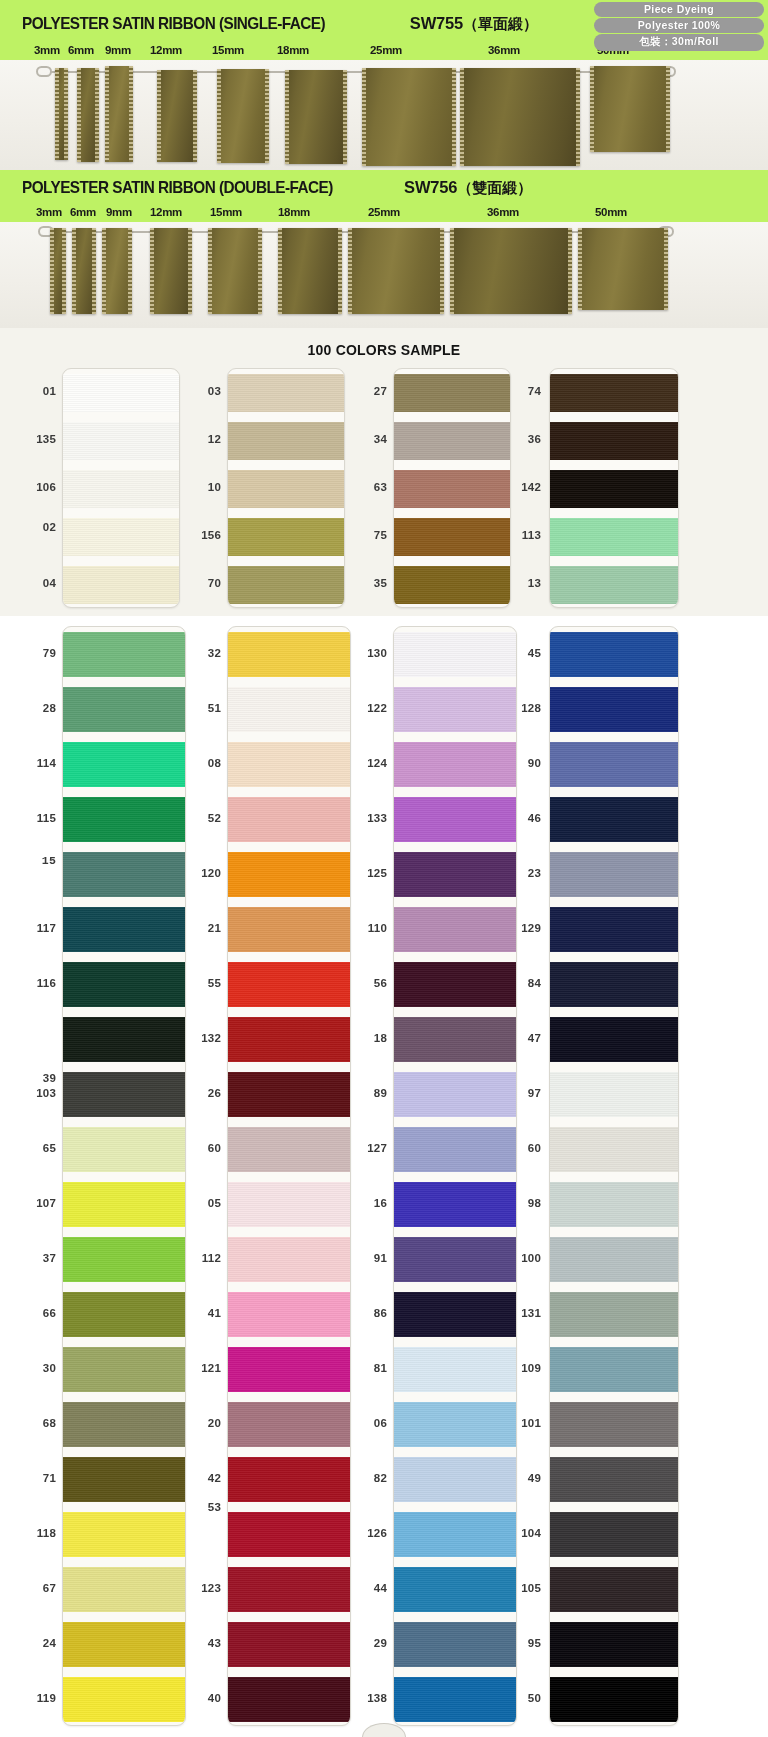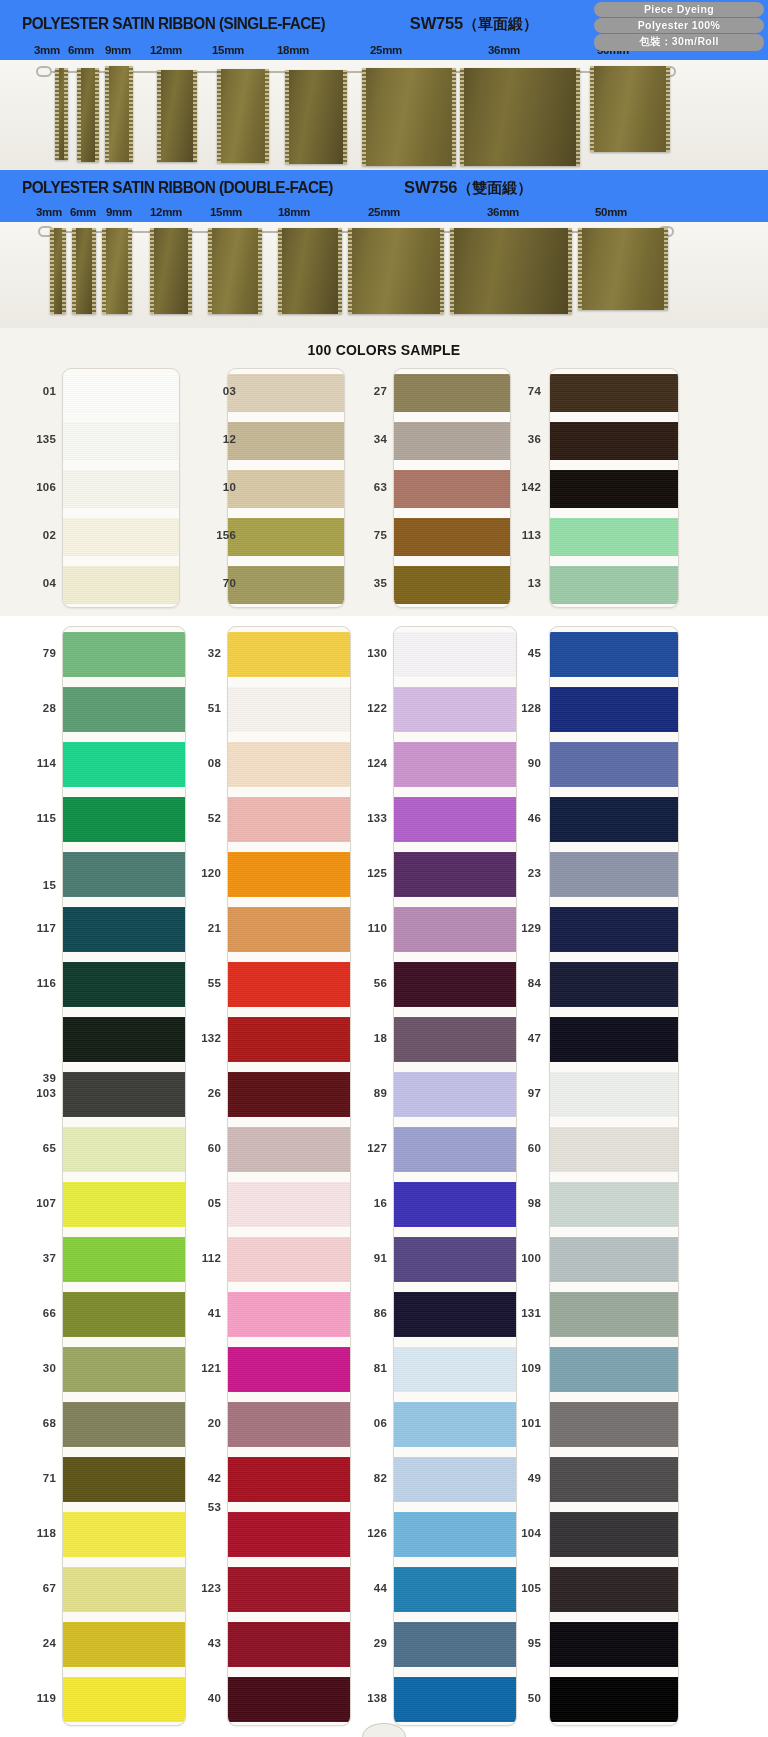"Piece Dyeing" .page { background: #3b82f6 -> #bef264 }
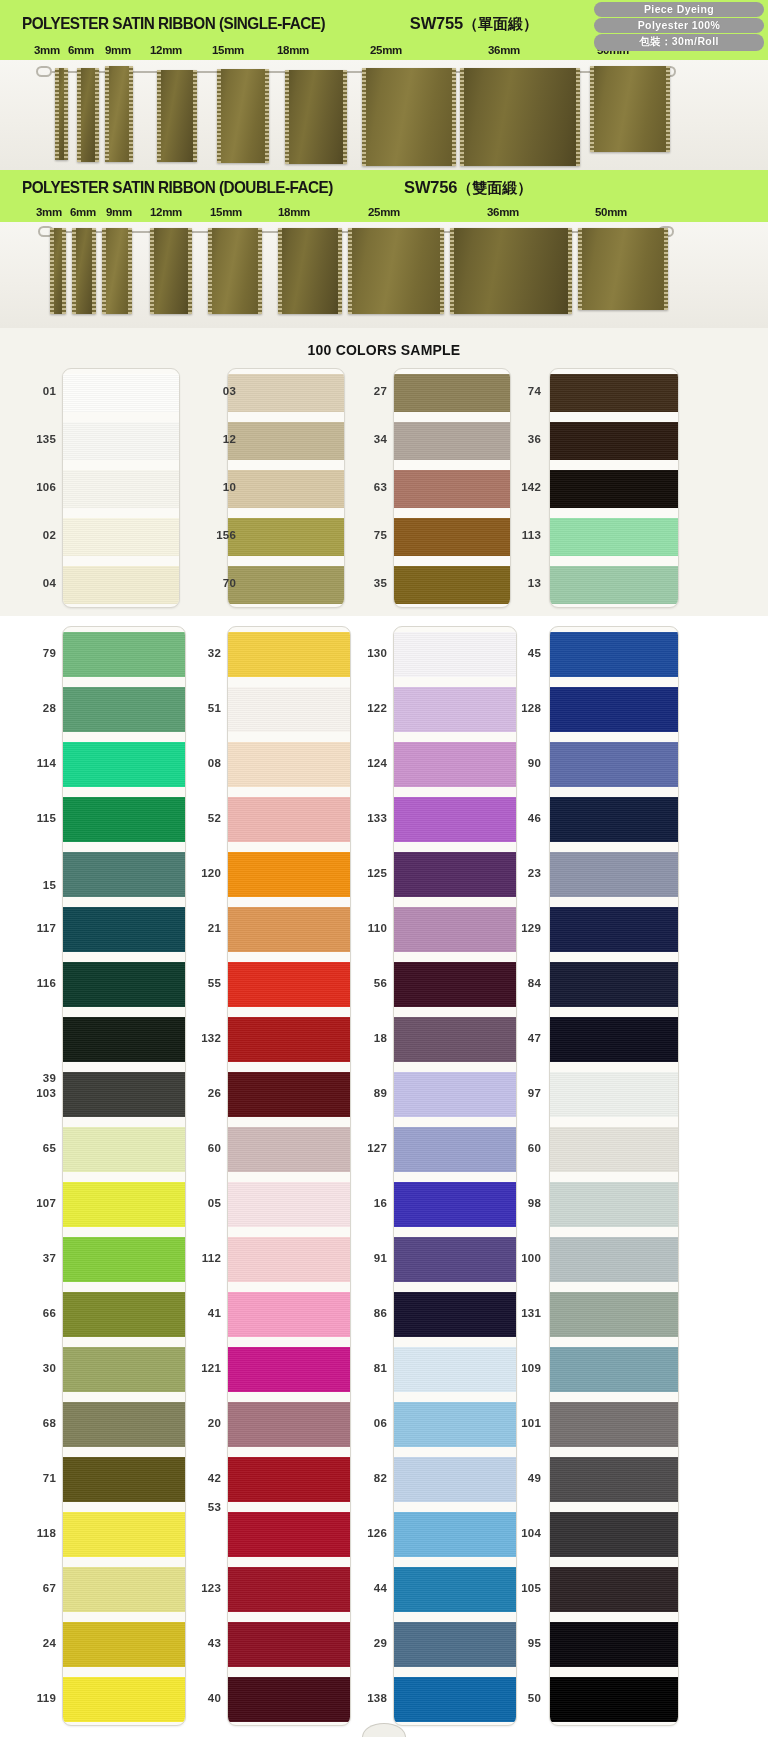"03" div.labels { left: 200px -> 185px }
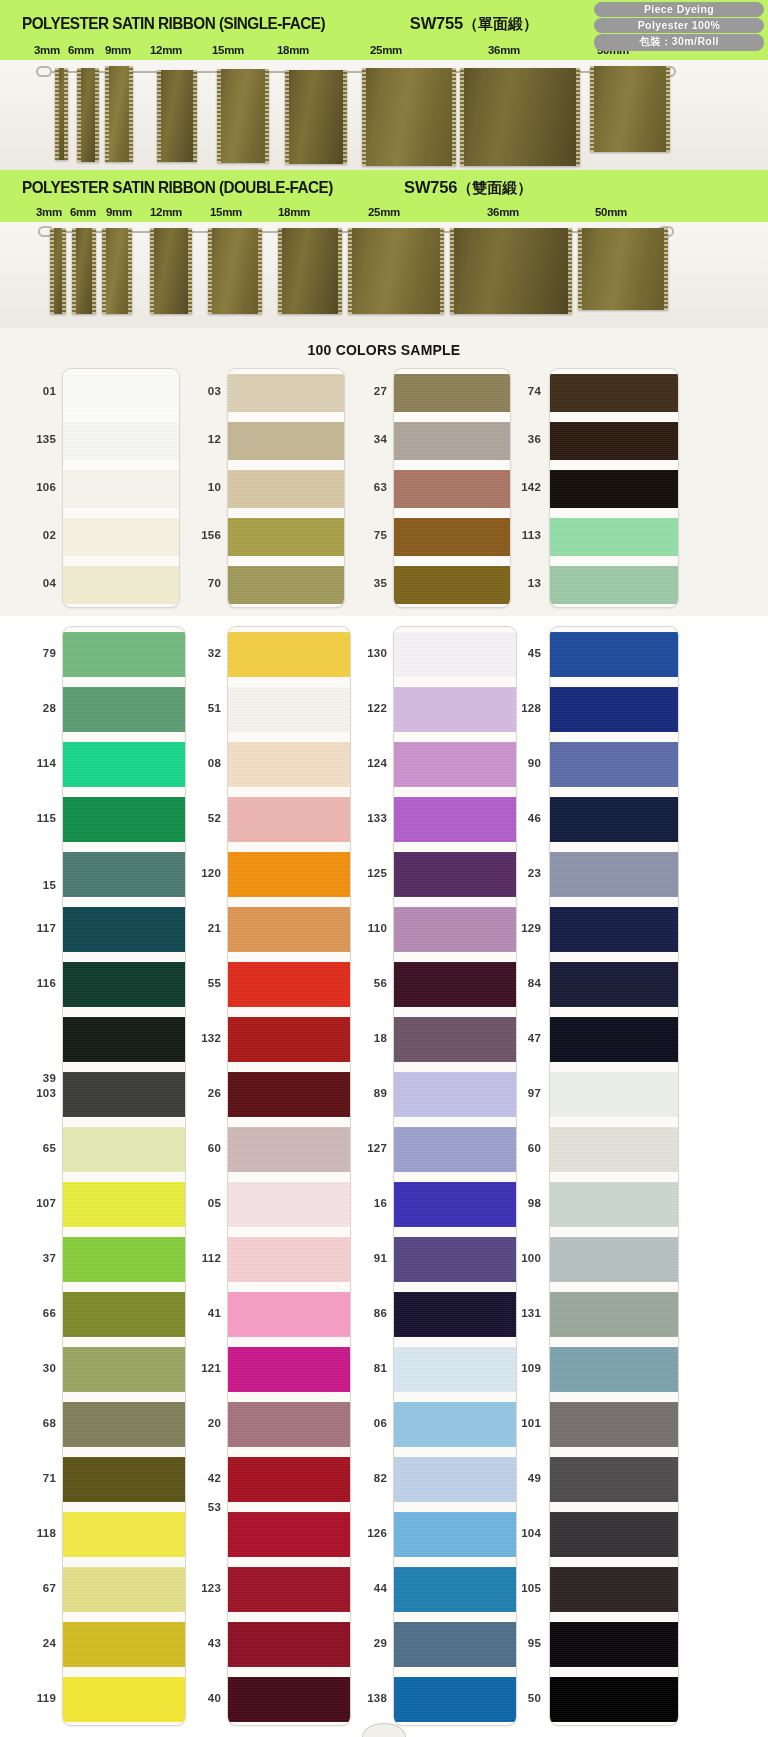"02" div.lbl { top: 161px -> 153px }
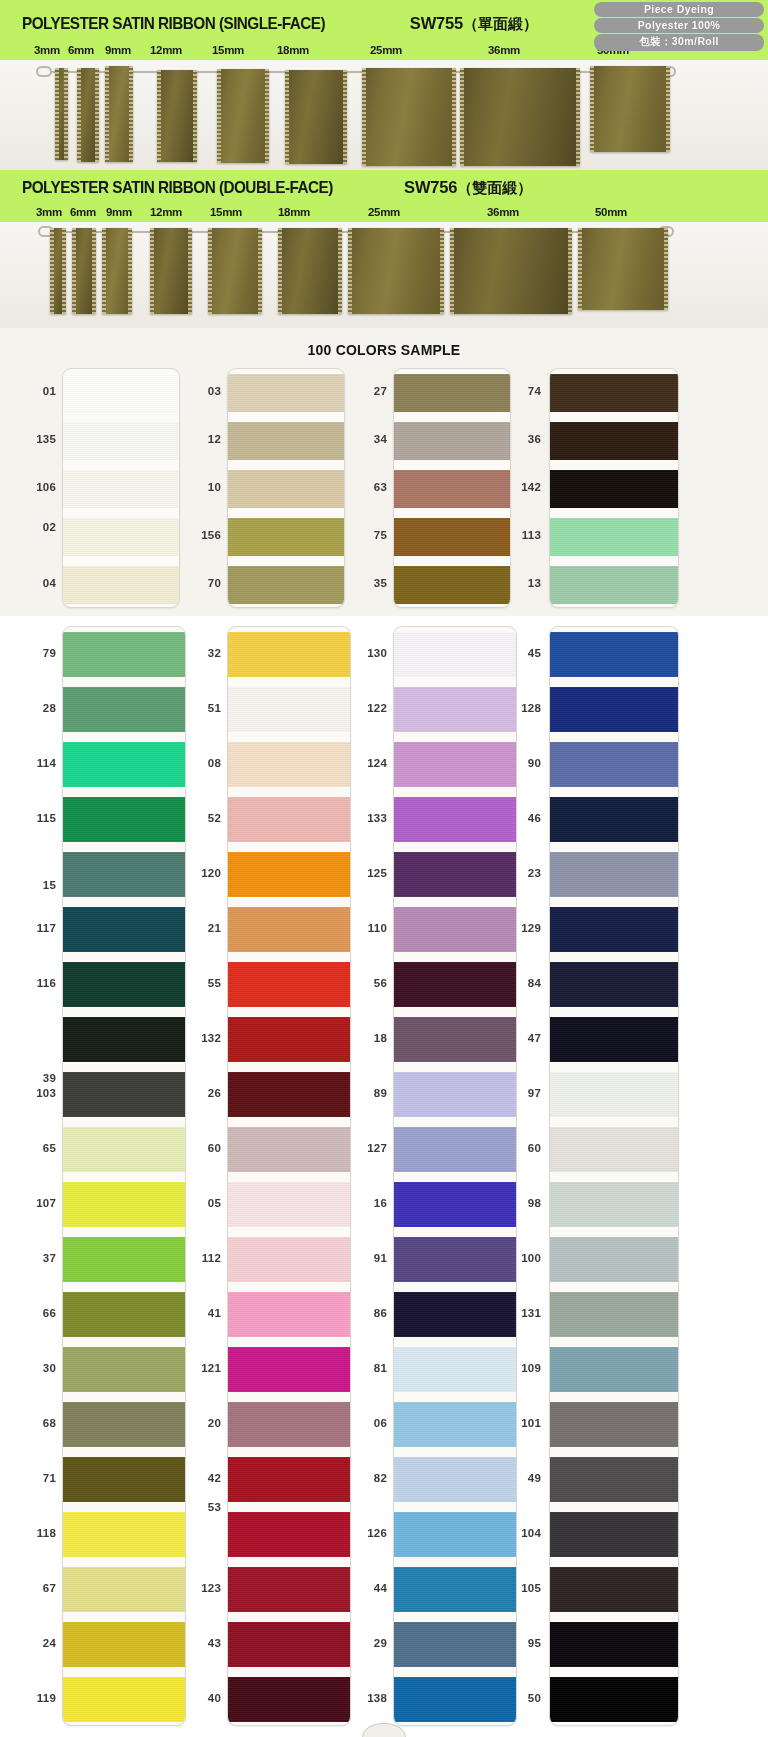"15" div.lbl { font-family: none -> Liberation Mono, monospace; top: 253px -> 228px }
